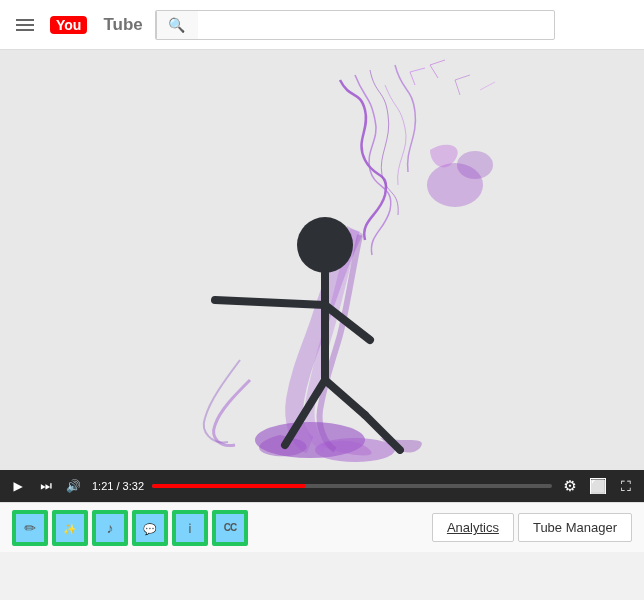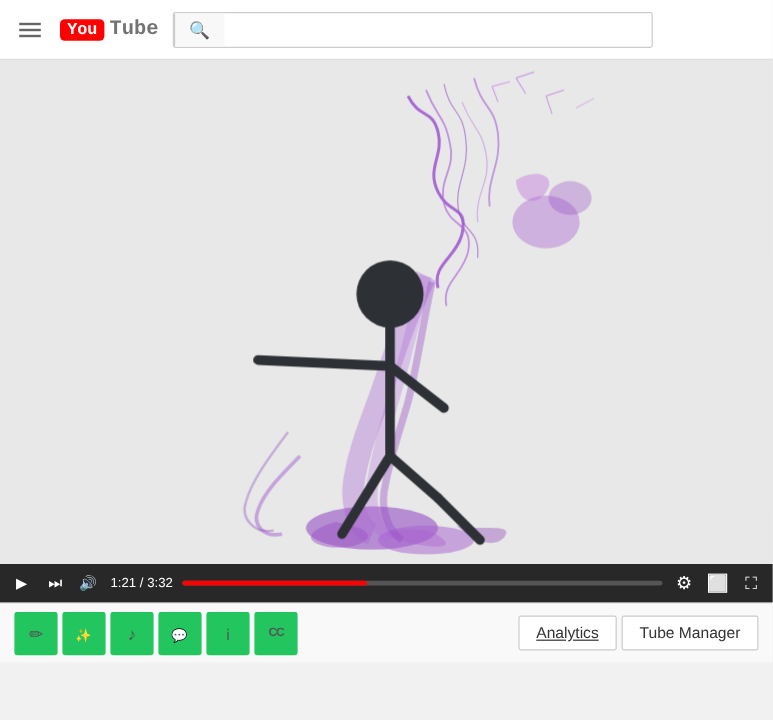"You" .youtube-logo { font-family: Liberation Mono, monospace -> none; gap: 4px -> 16px }
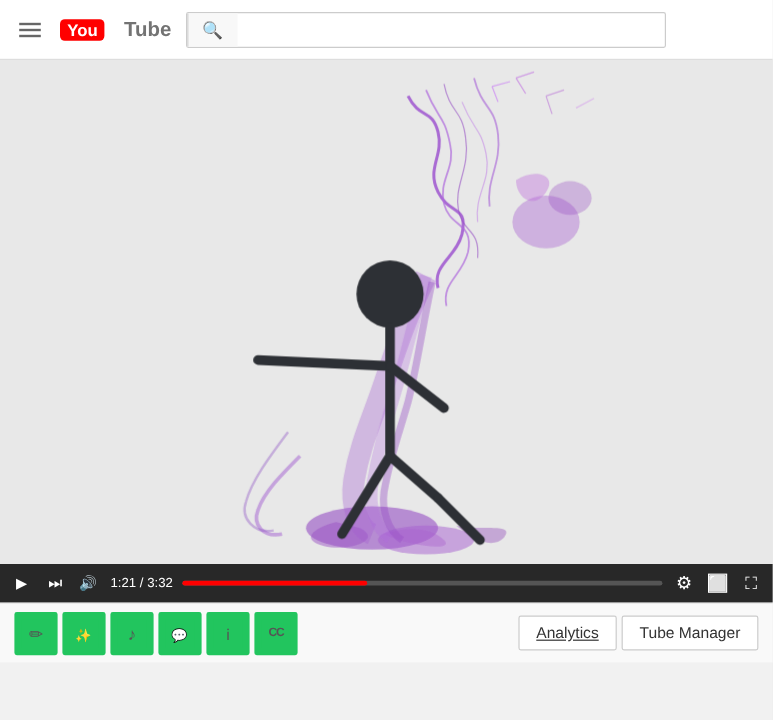"CC" .tool-btn { background: #22c55e -> #7dd3fc; border: 6px solid #22c55e -> 4px solid #22c55e }
